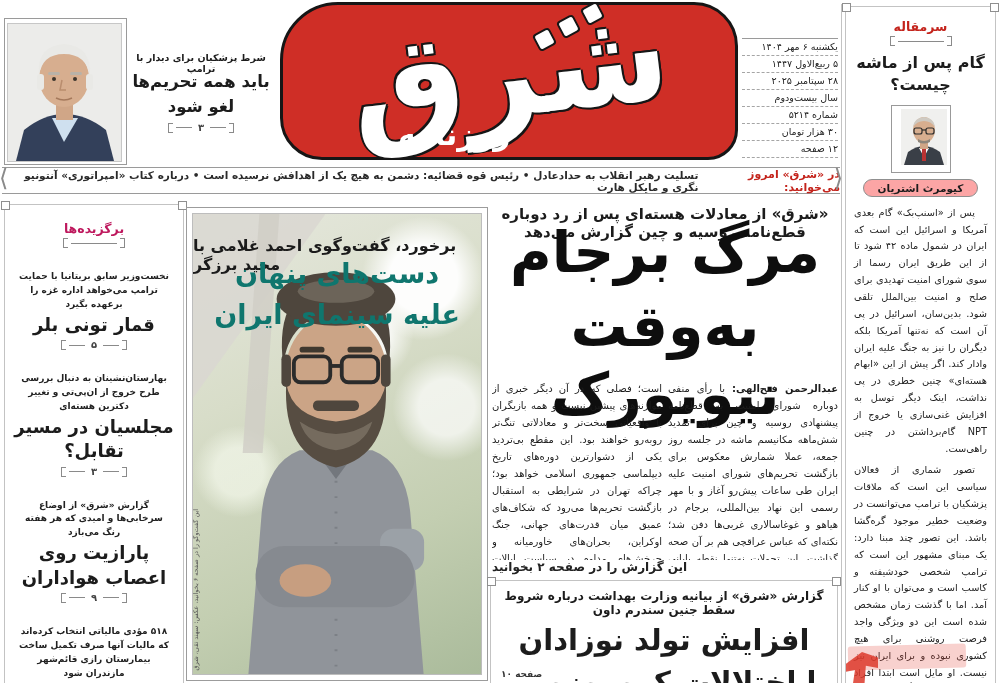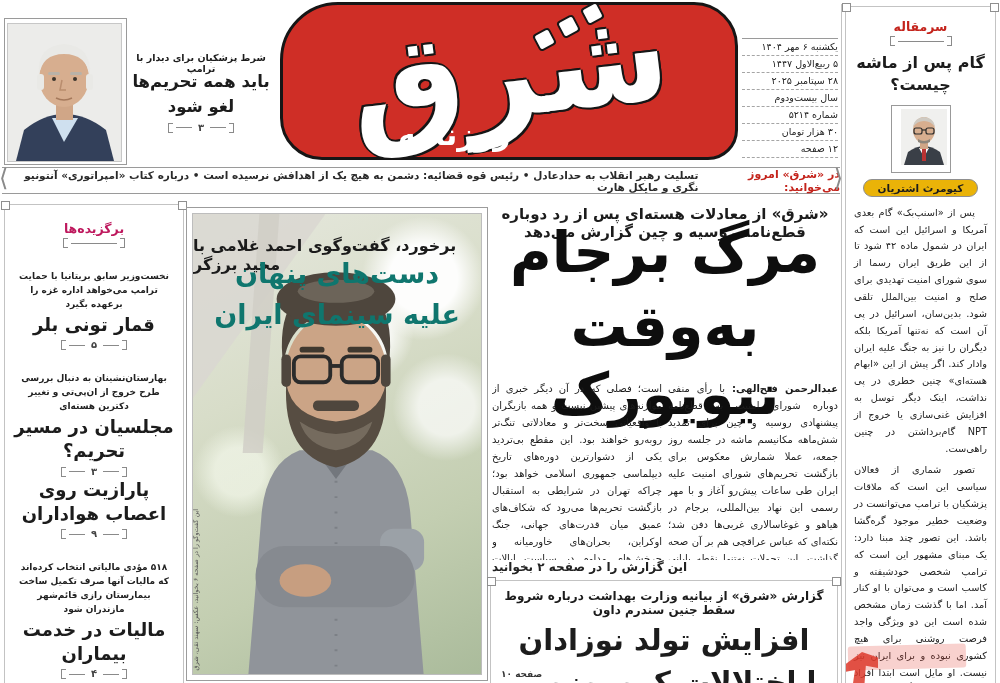"کیومرث اشتریان" .ed-badge { background: #eab308 -> #fca5a5 }
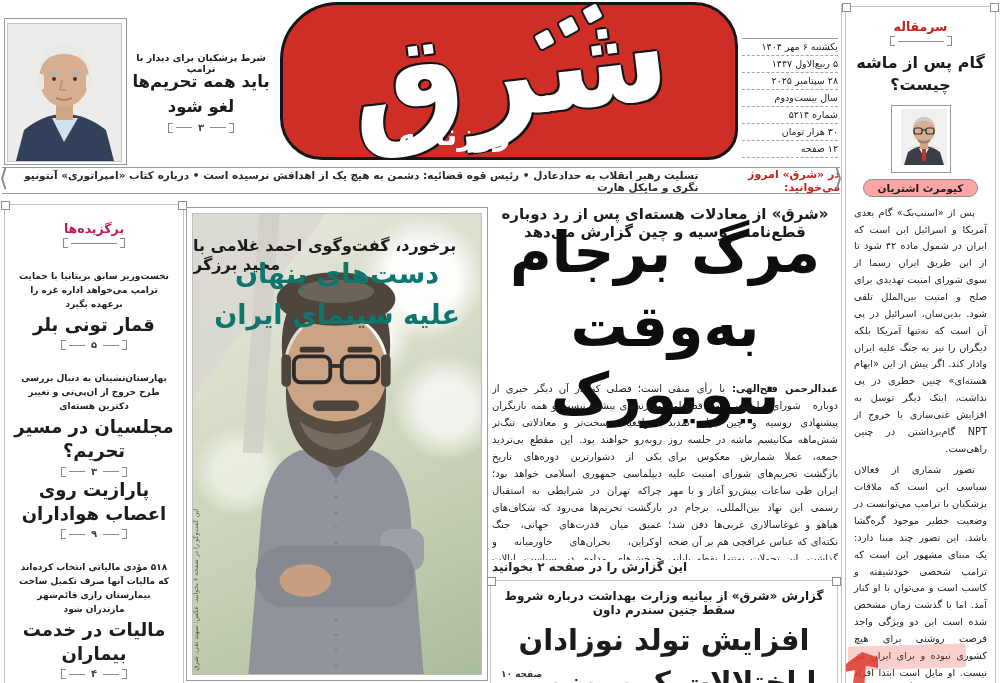"مجلسیان در مسیر تحریم؟" div.sb-head { text: تحریم -> تقابل }
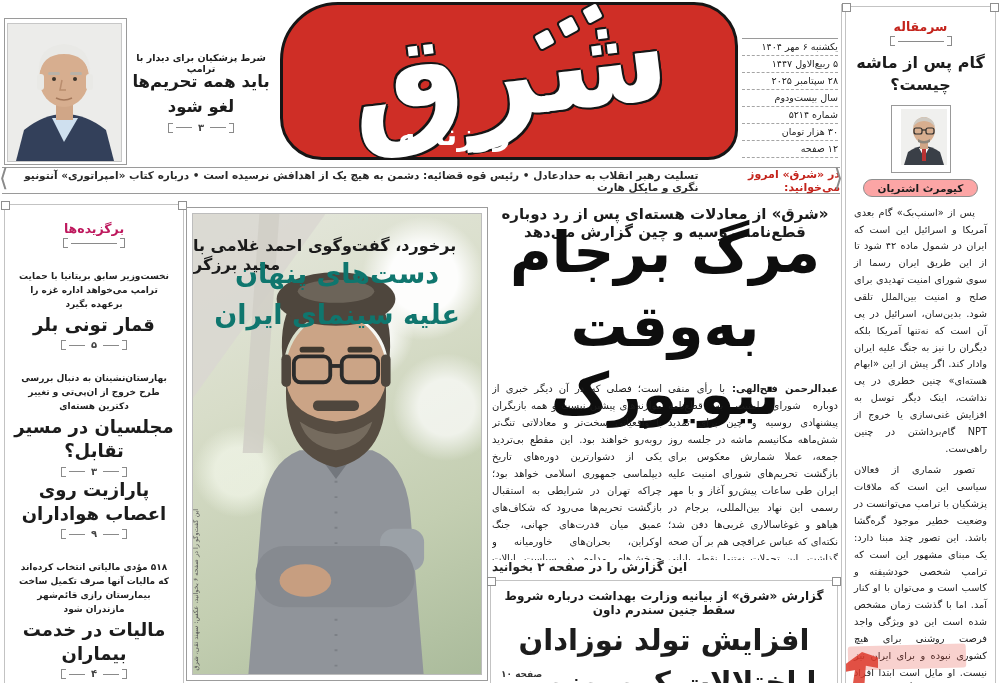"گزارش «شرق» از اوضاع سرخابی‌ها" div.sb-kicker { html: none -> <div>گزارش «شرق» از اوضاع سرخابی‌ها و امیدی که هر هفته رنگ می‌بازد</div> }
